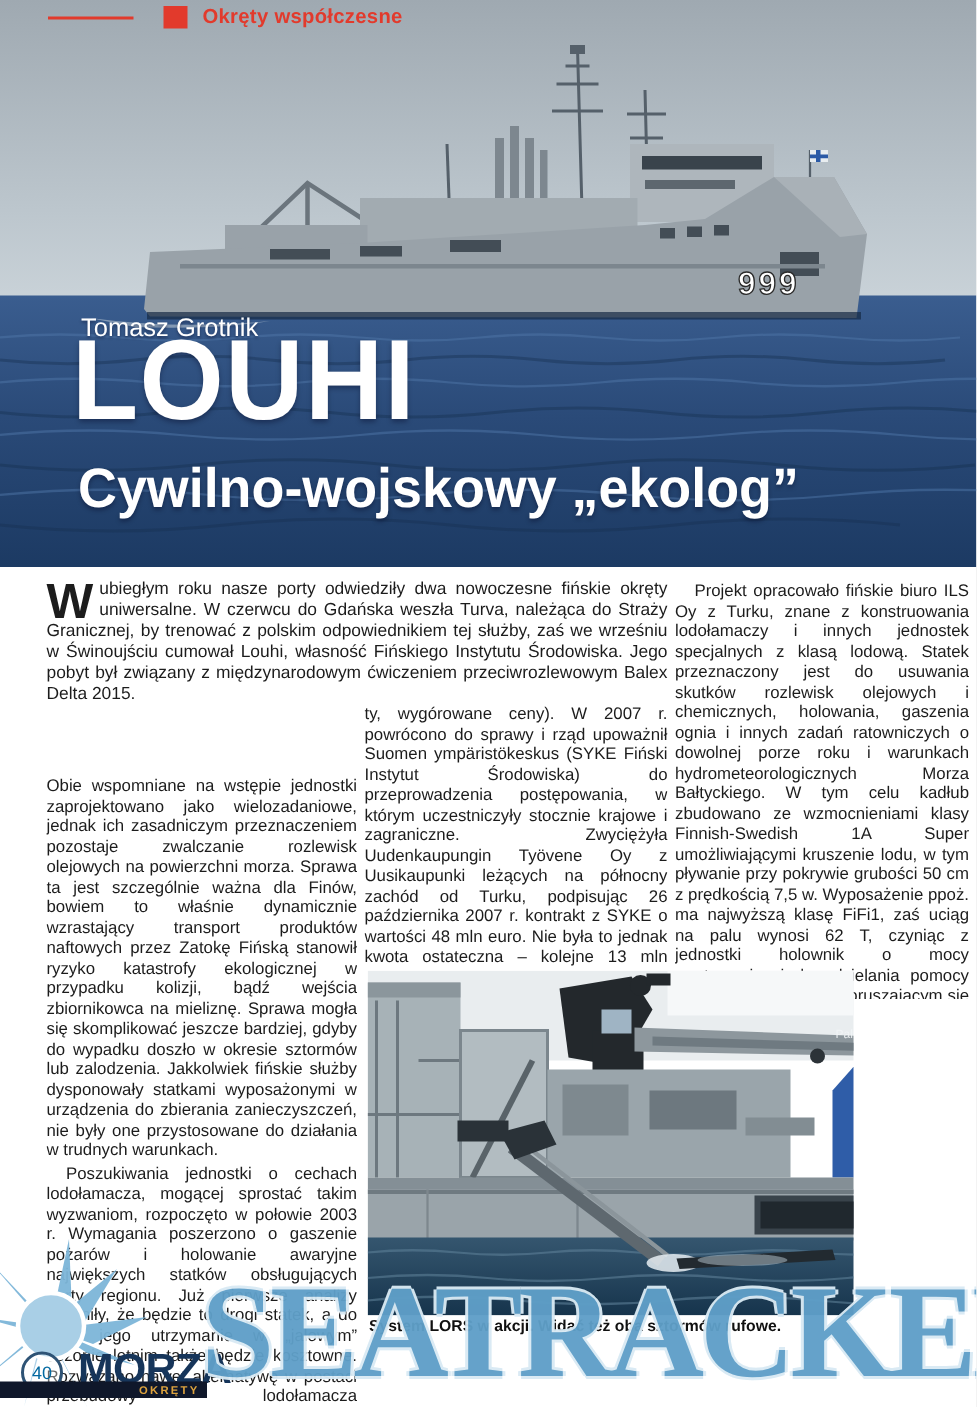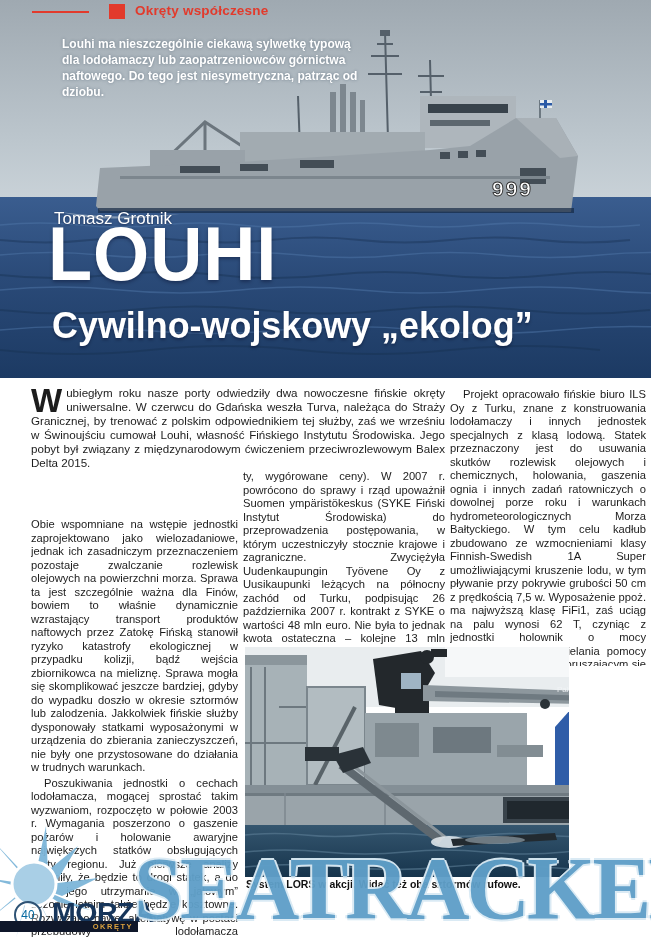"Louhi ma nieszczególnie ciekawą sylwetkę" div.hero-caption { html: <div>Louhi ma nieszczególnie ciekawą sylwetkę typową dla lodołamaczy lub zaopatrzeniowców górnictwa naftowego. Do tego jest niesymetryczna, patrząc od dziobu.</div> -> none }
